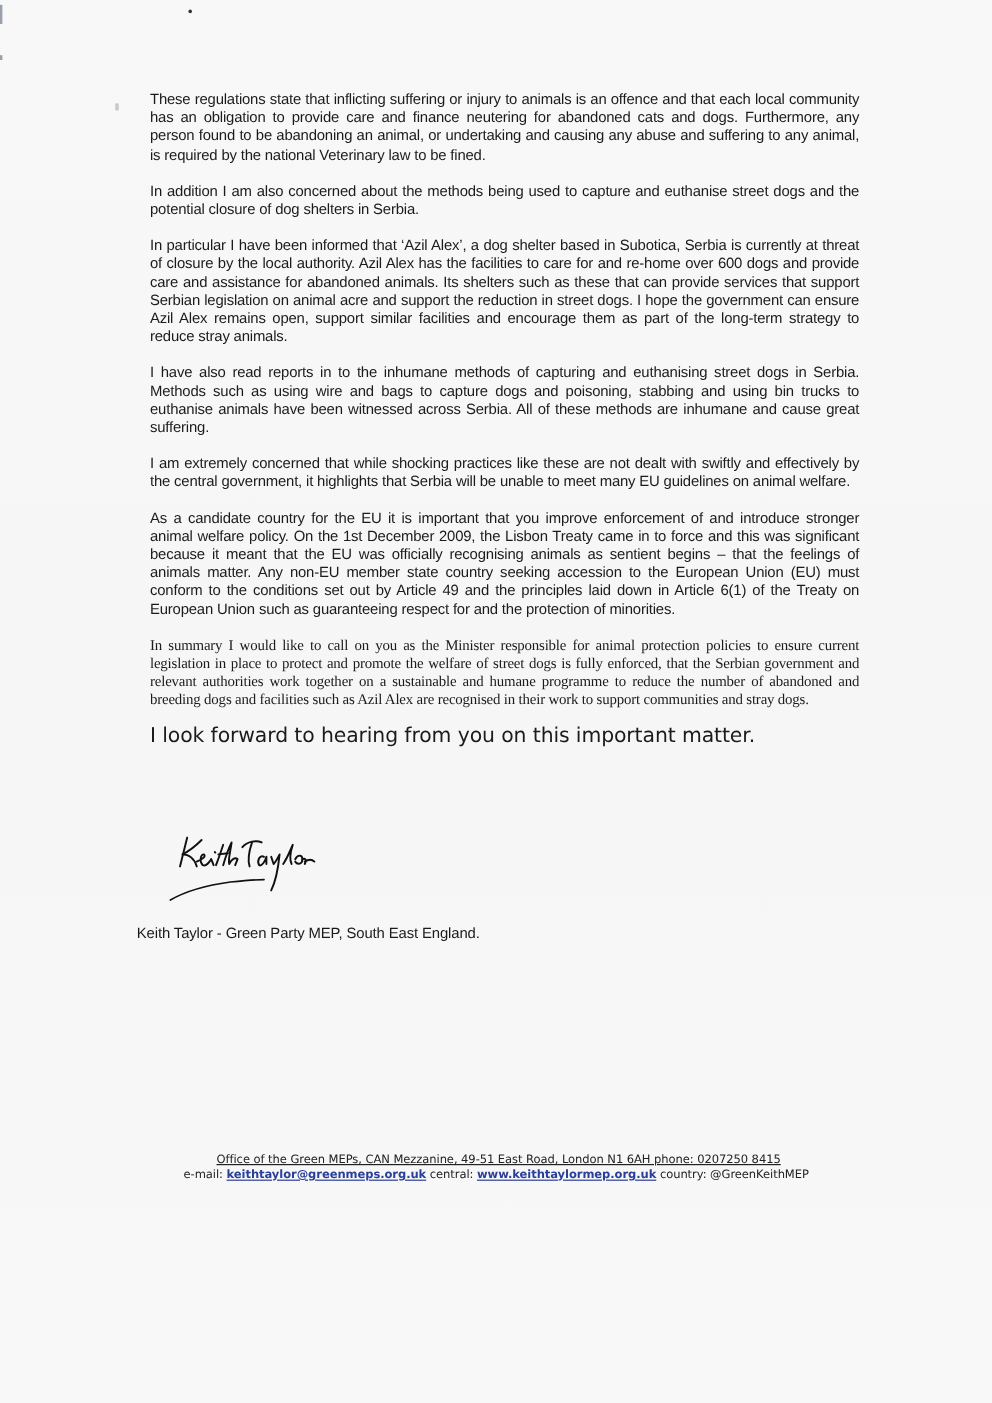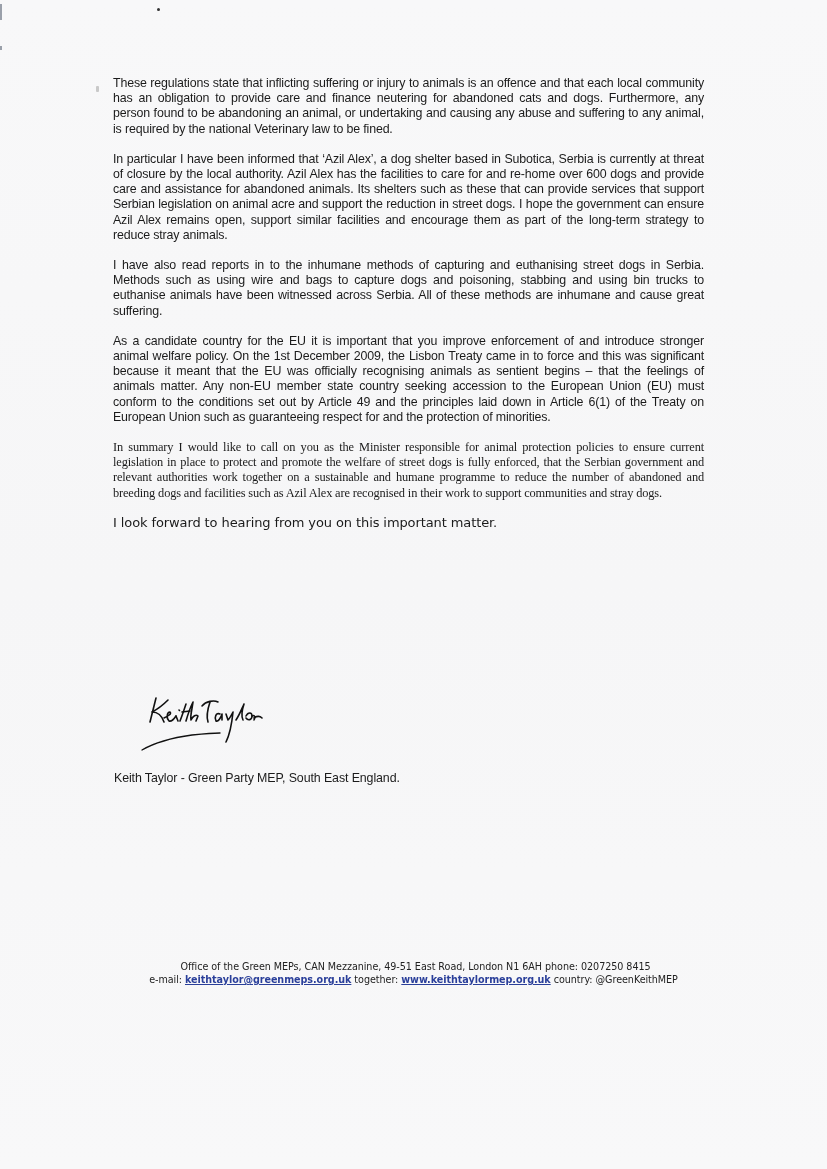"These regulations state that inflicting" .body-text { left: 113px -> 125px }
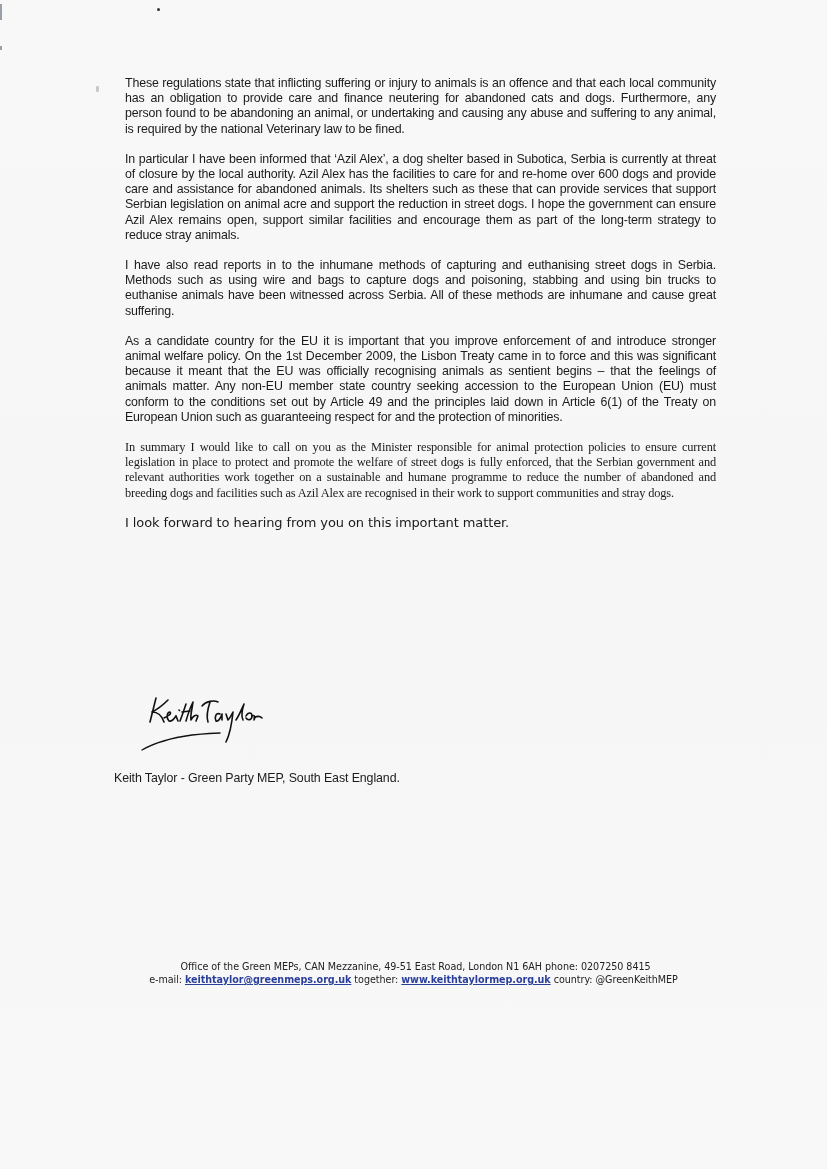"In addition I am also" p.para { html: none -> <p>In addition I am also concerned about the methods being used to capture and euthanise street dogs and the potential closure of dog shelters in Serbia.</p> }
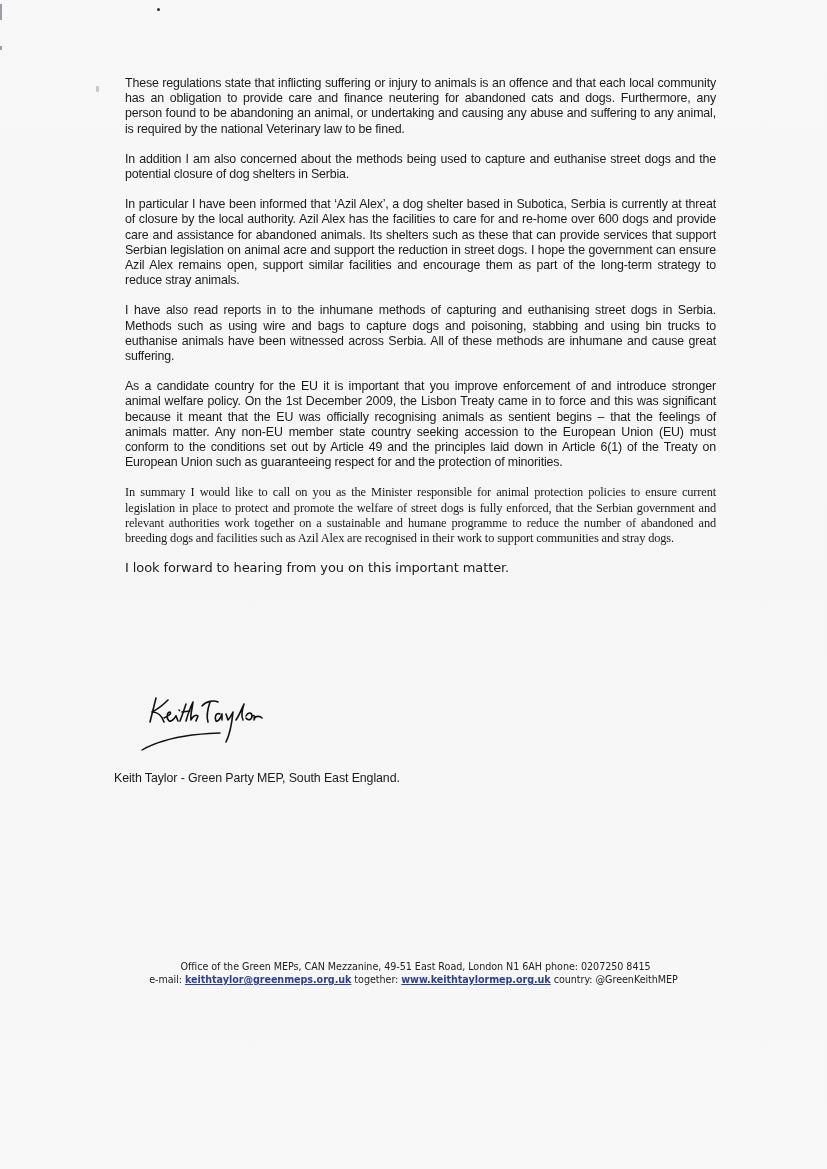"I am extremely concerned that" p.para { html: none -> <p>I am extremely concerned that while shocking practices like these are not dealt with swiftly and effectively by the central government, it highlights that Serbia will be unable to meet many EU guidelines on animal welfare.</p> }
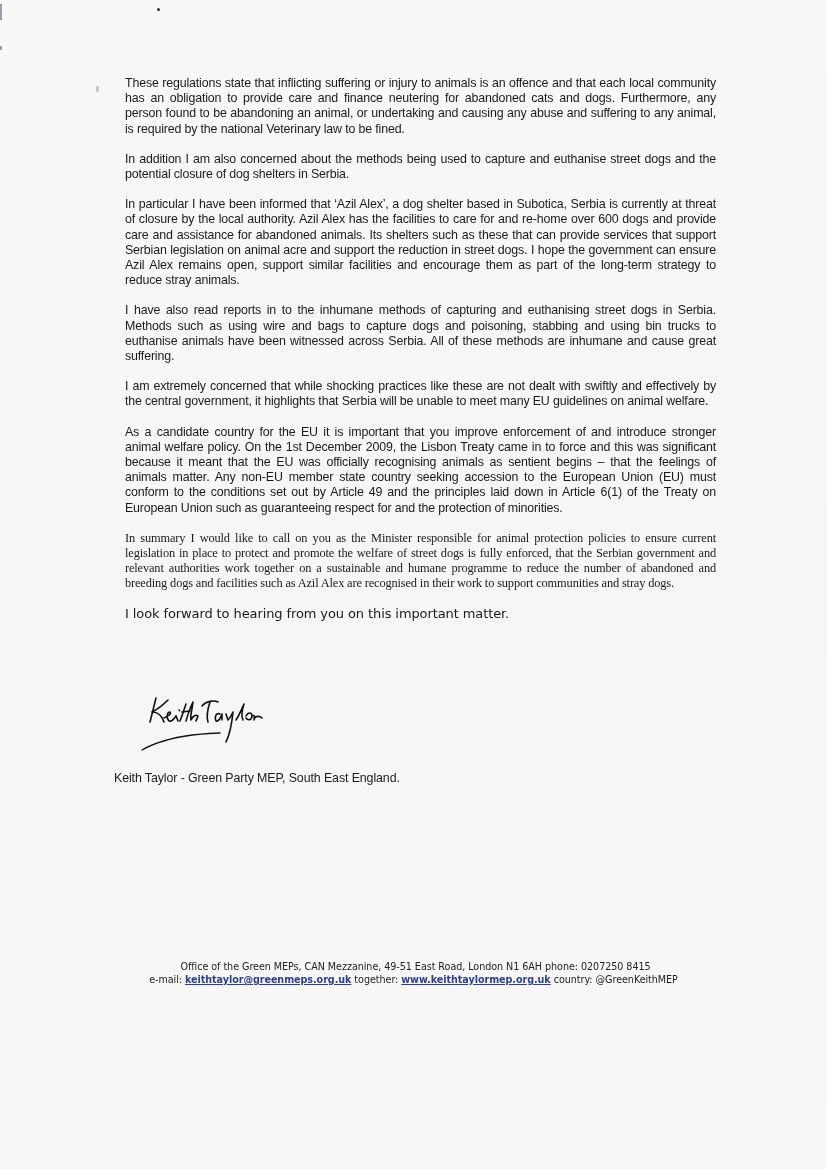"I look forward to hearing" .closing { font-size: 13px -> 17px }
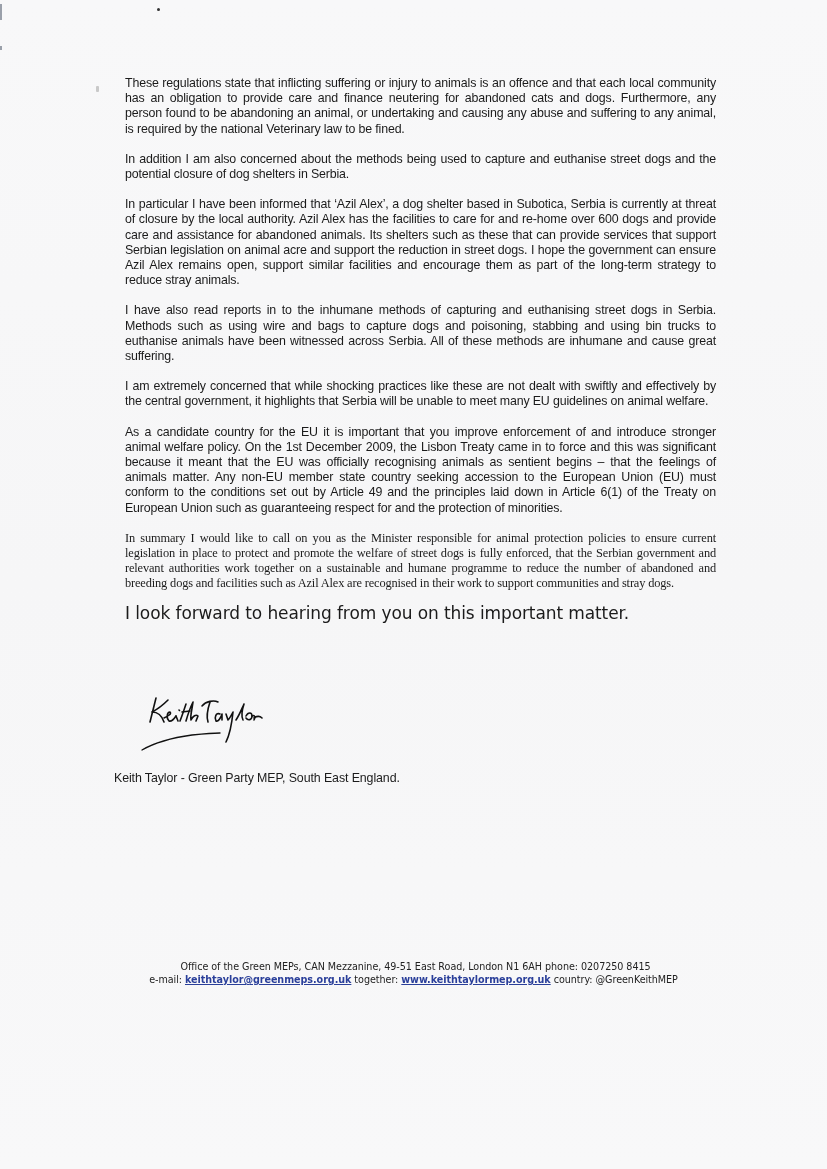"Office of the Green MEPs," .footer .line1 { text-decoration: none -> underline }
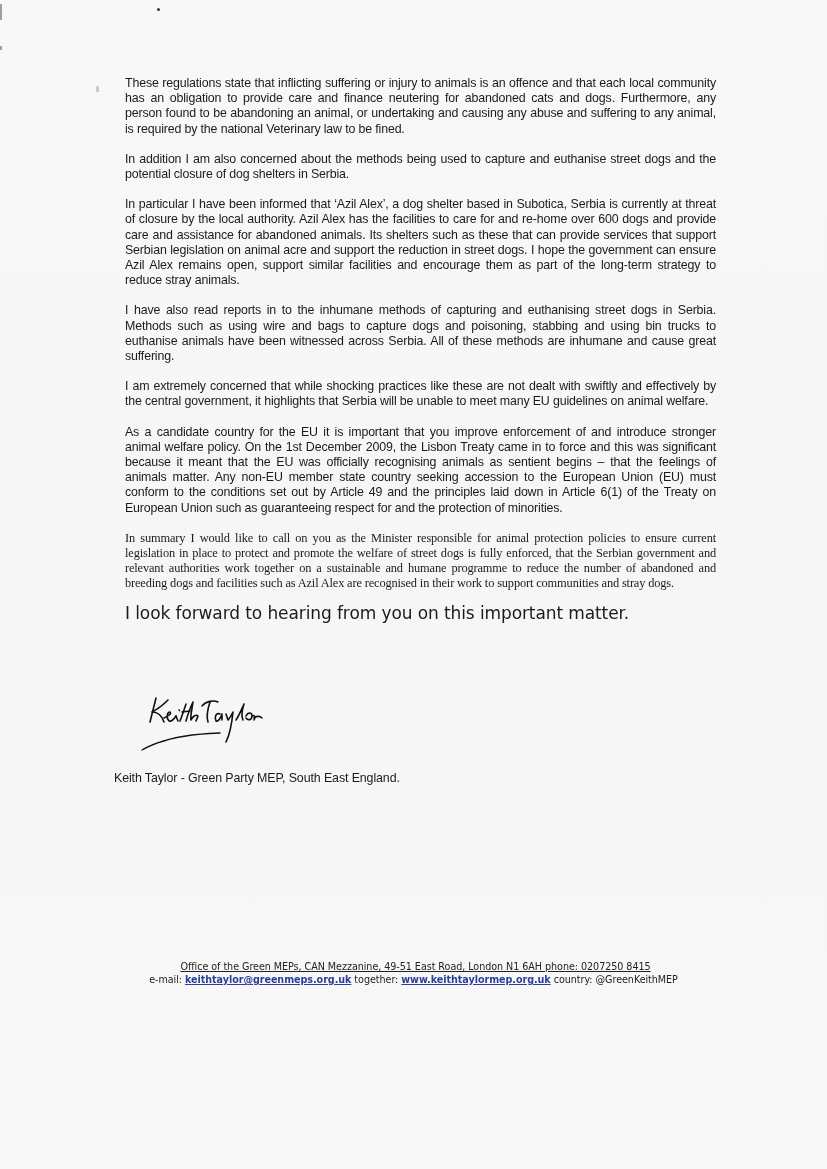"together:" span { text: together -> central }
